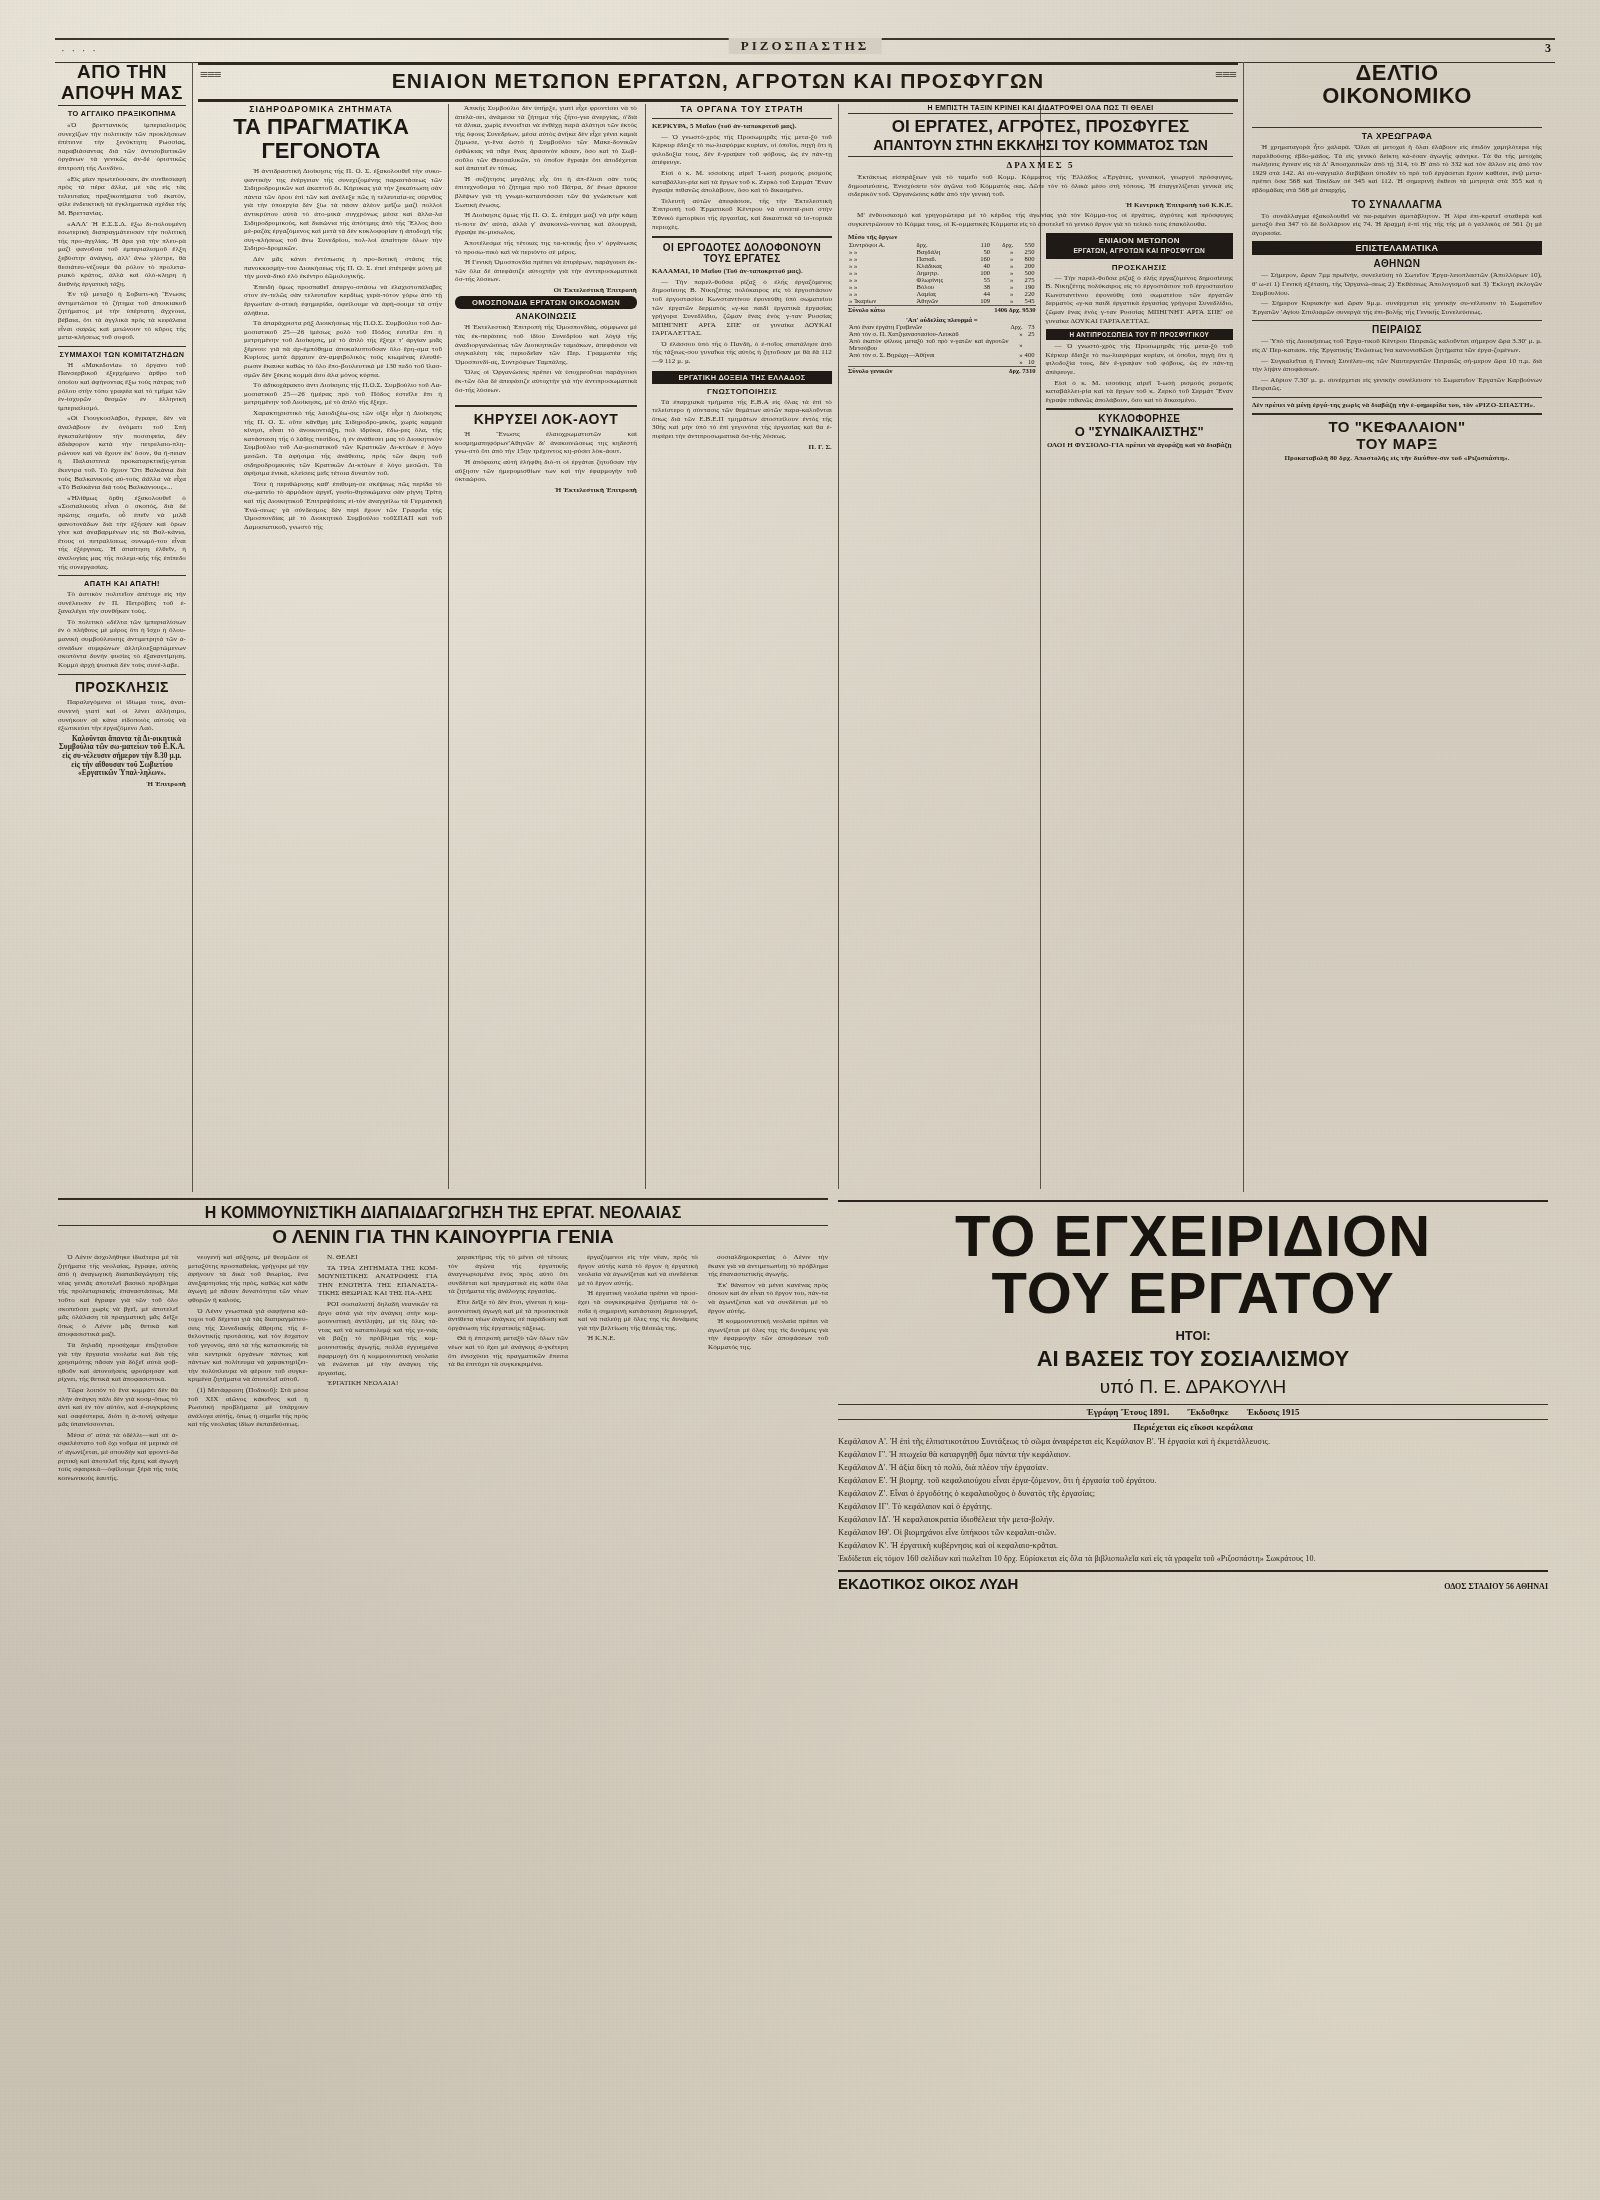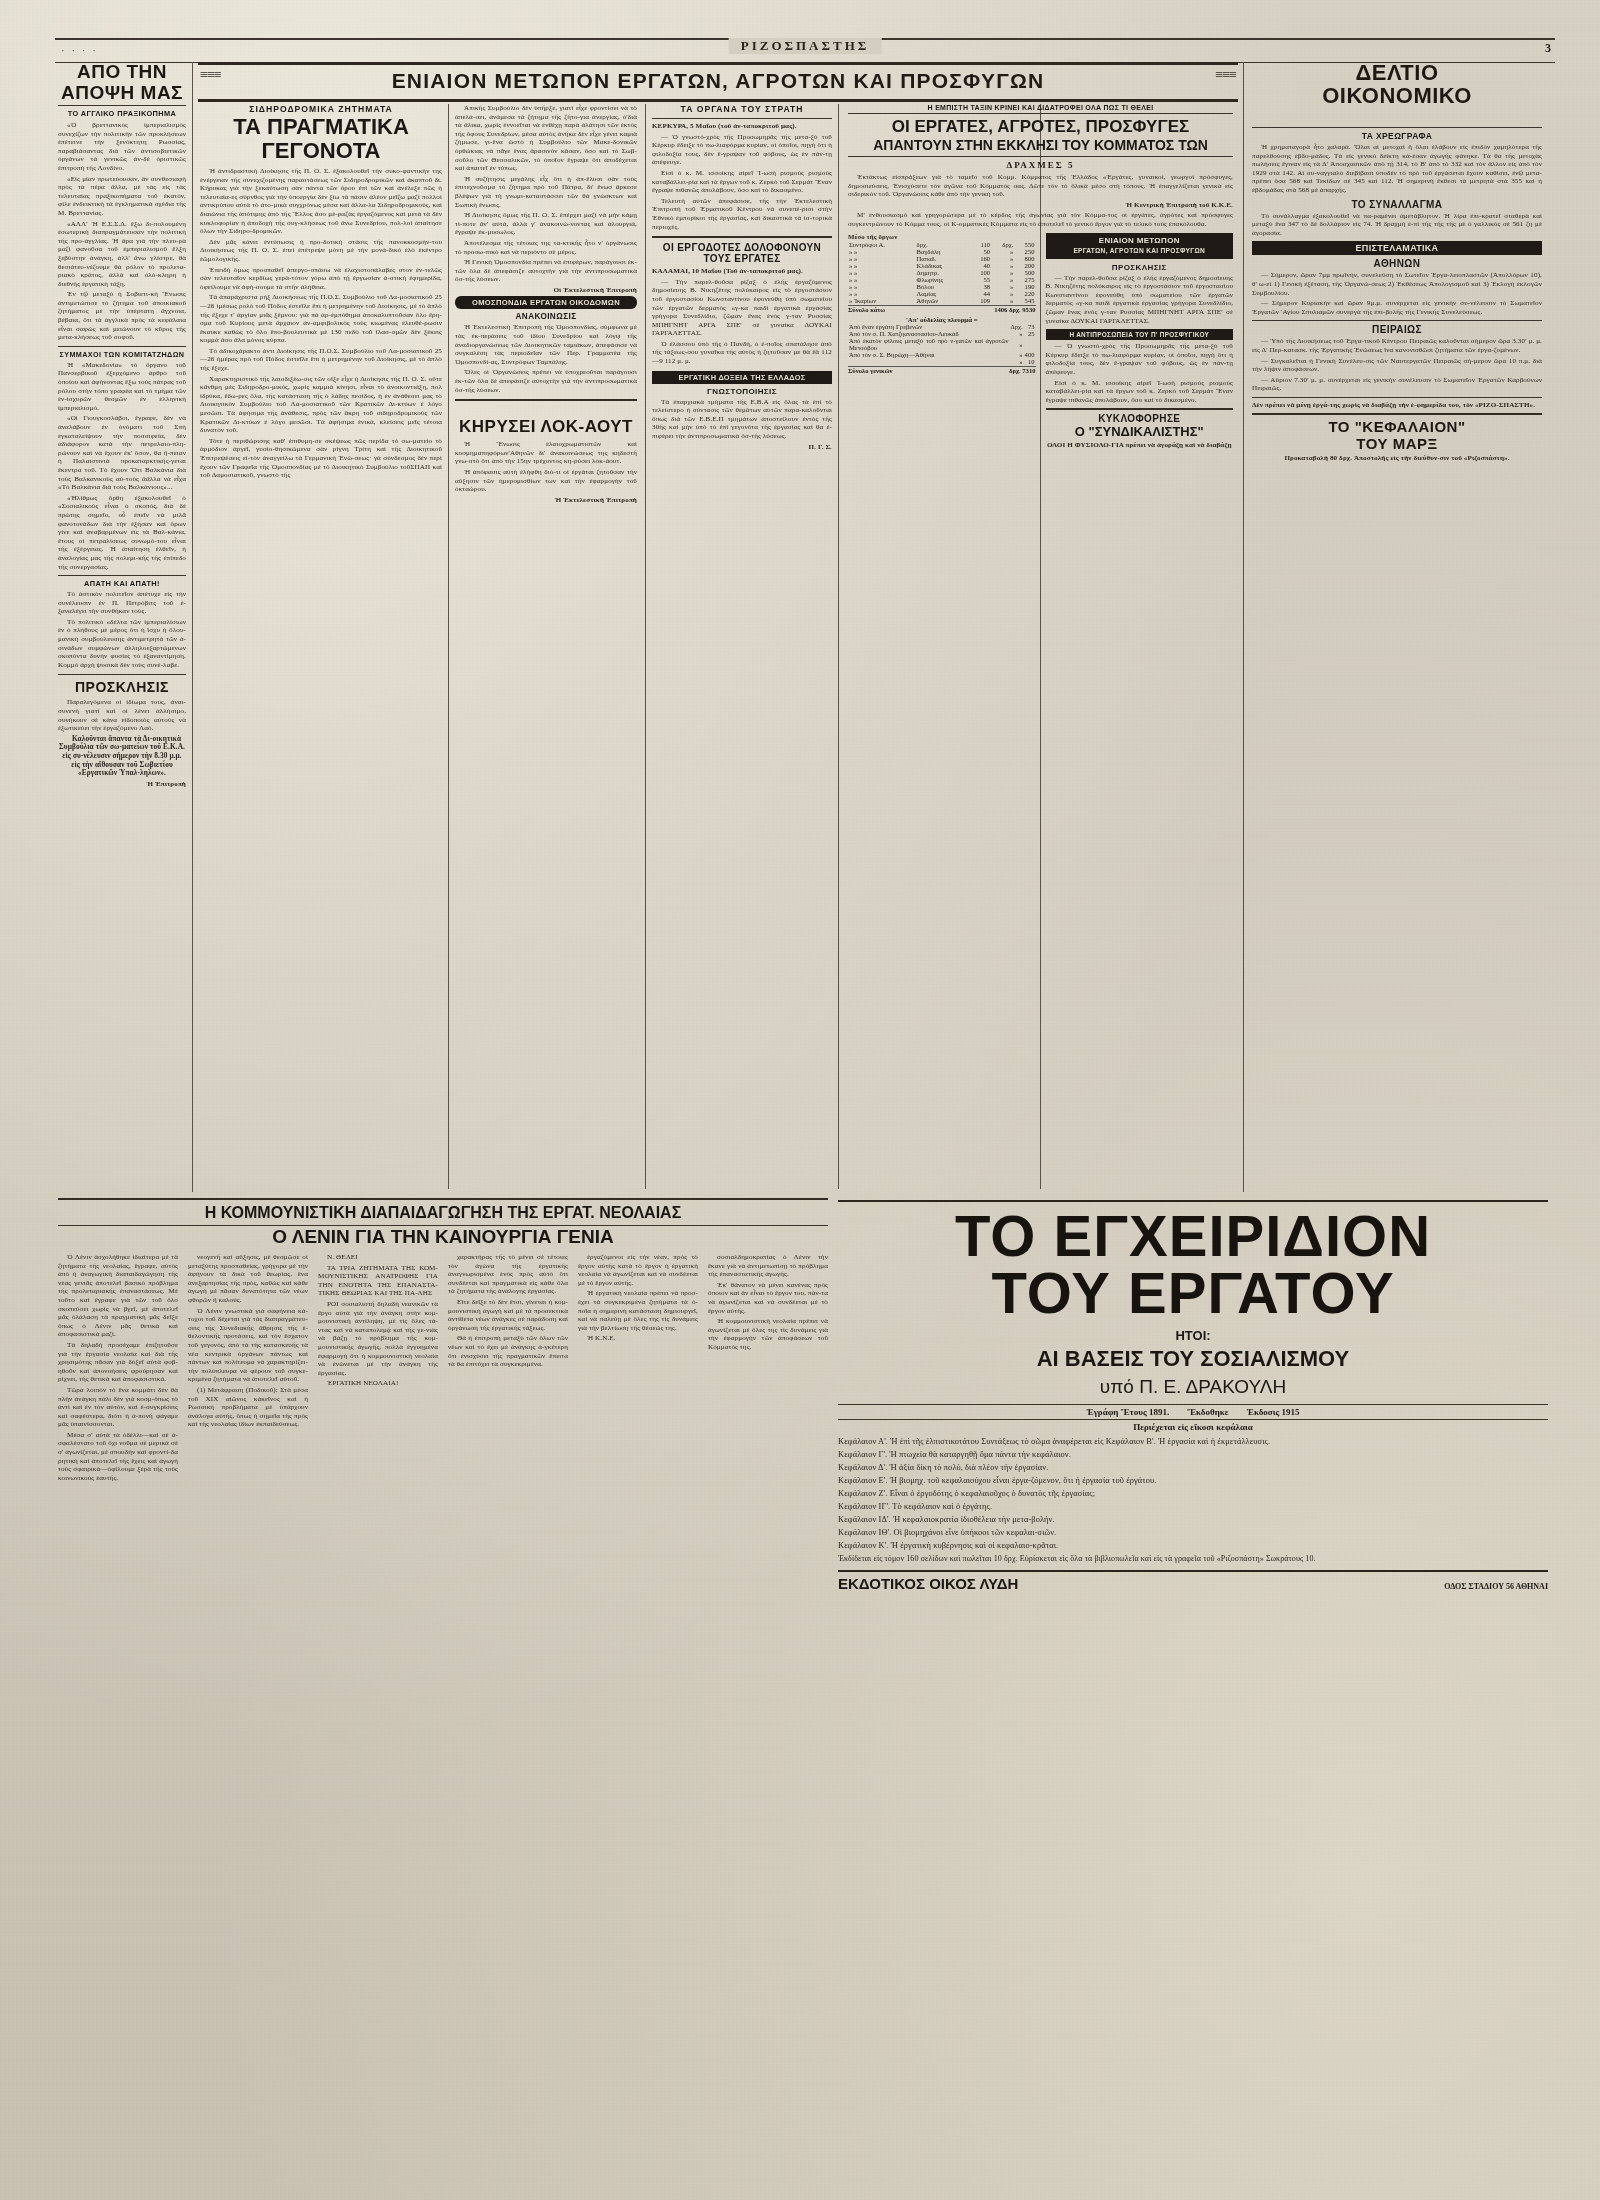"Ἡ ἀντιδραστικὴ Διοίκησις τῆς Π." div { margin-left: none -> 44px }
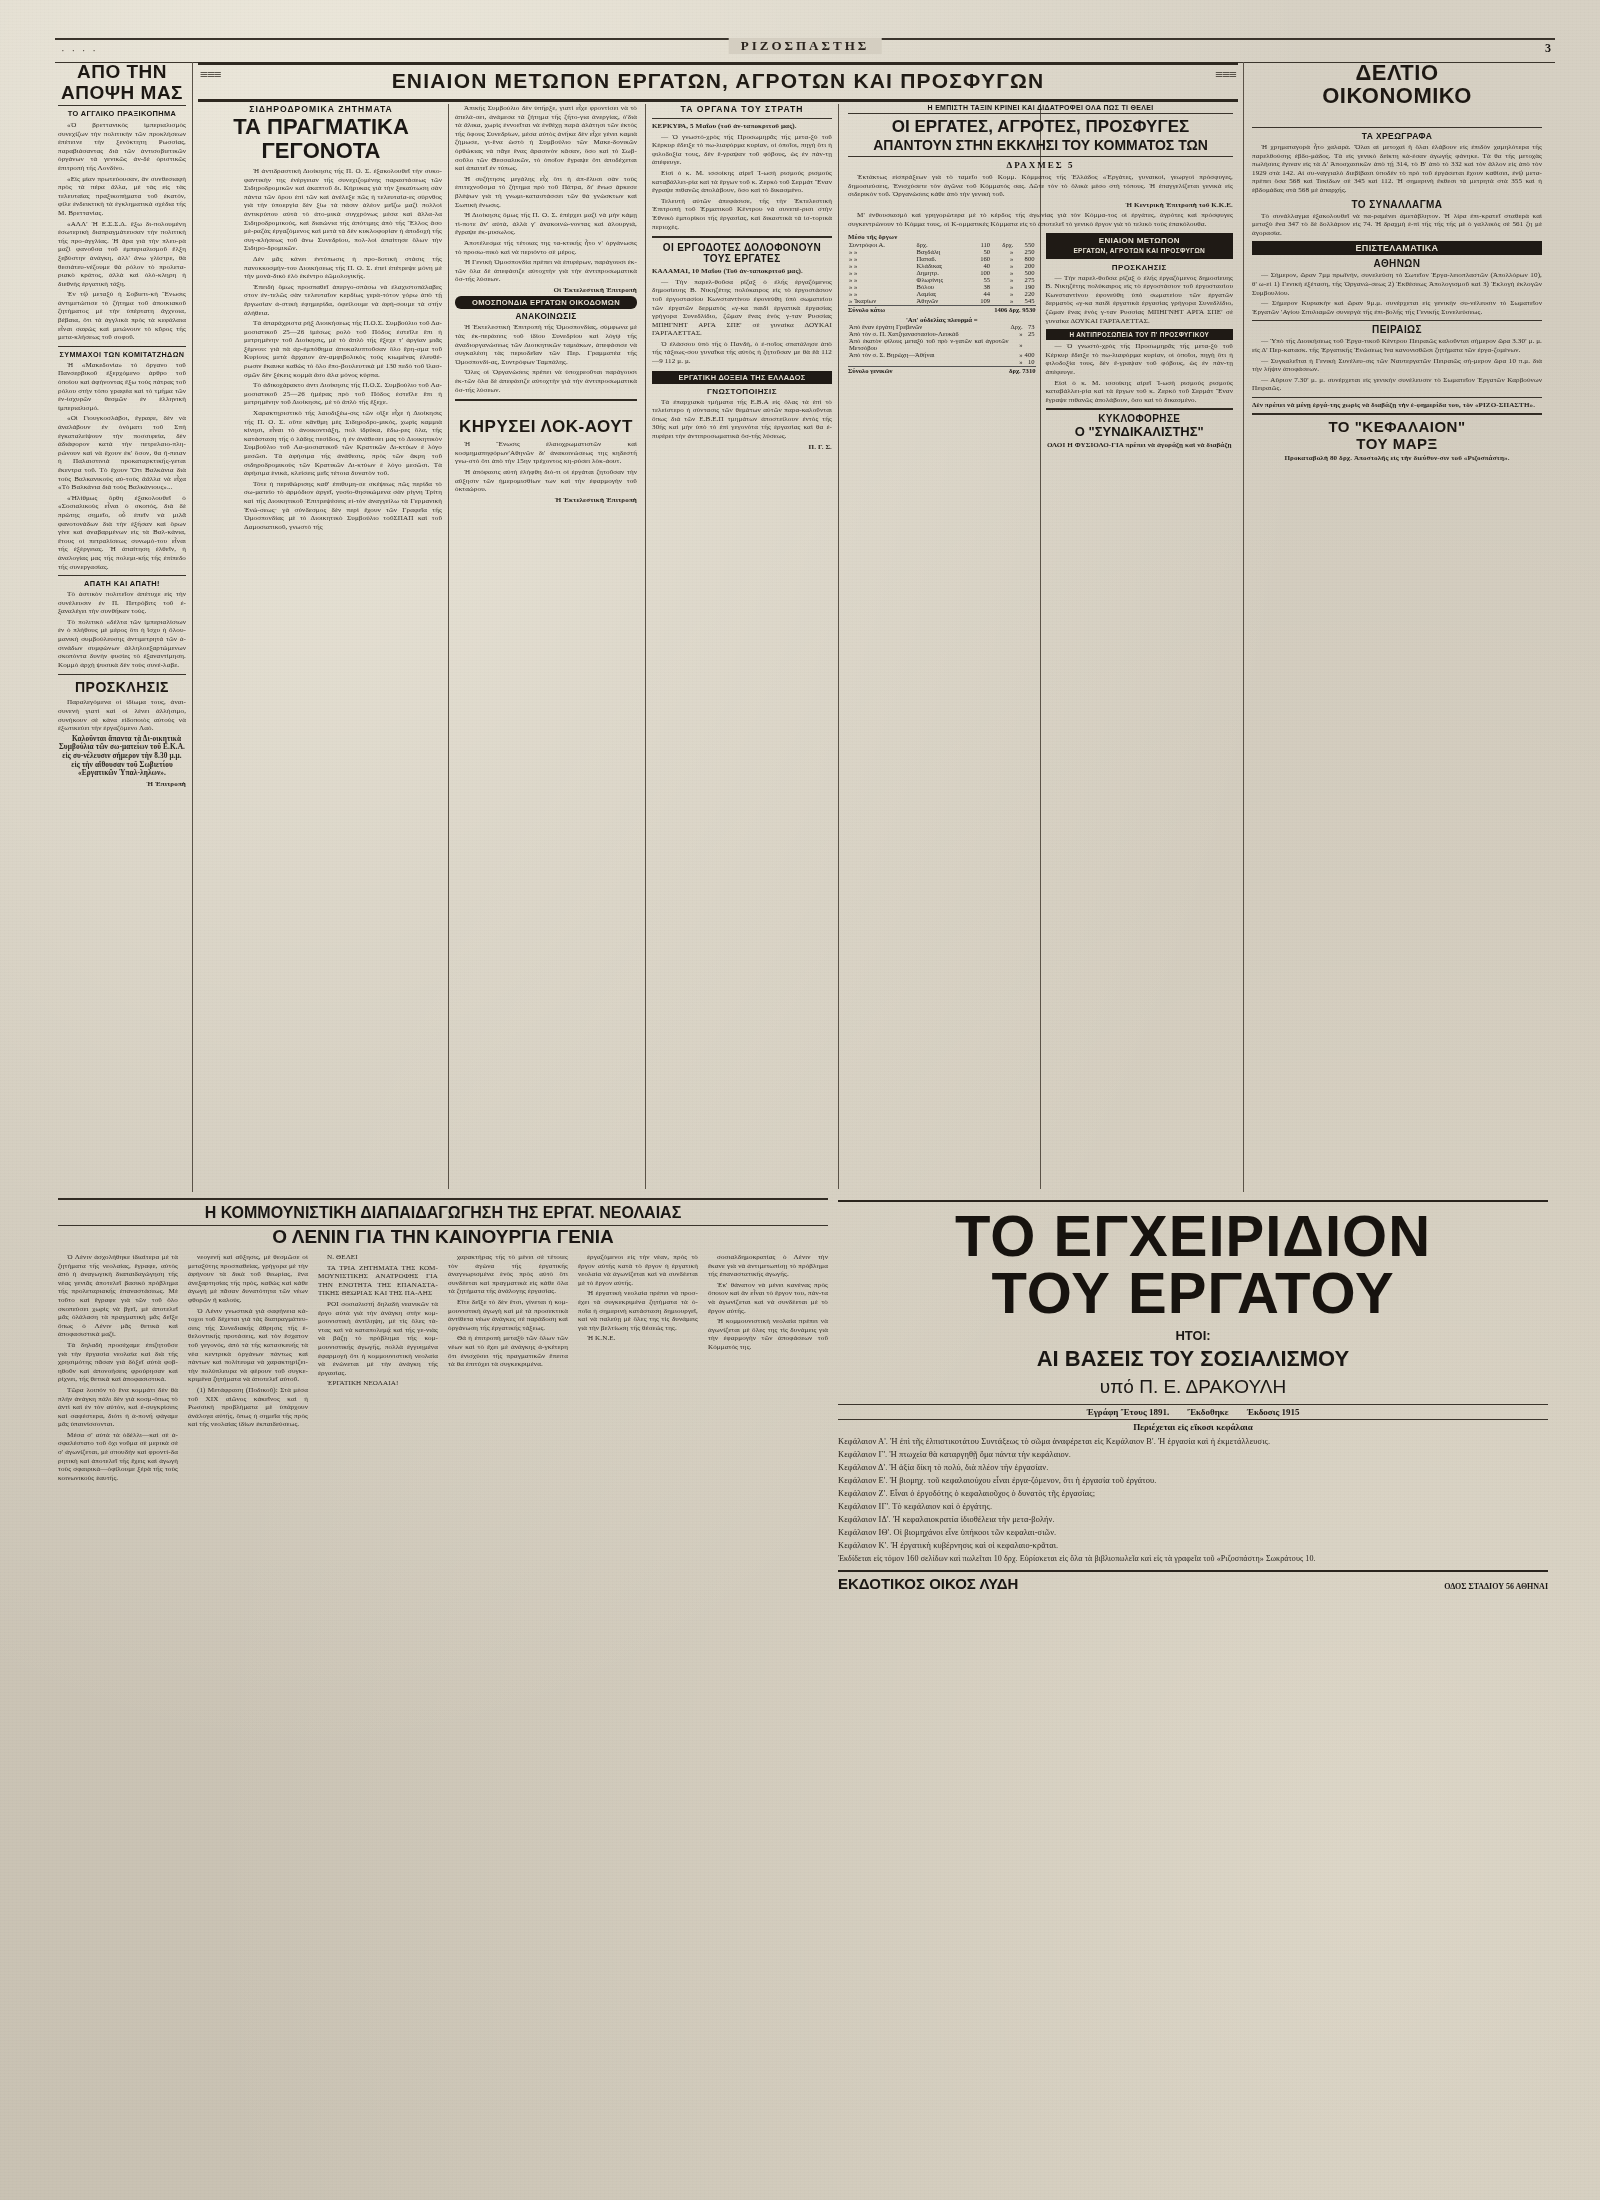"ΚΗΡΥΣΕΙ ΛΟΚ-ΑΟΥΤ" div.ttl-left { font-size: 17px -> 14px; margin-top: 5px -> 11px; padding-top: 16px -> 4px }
